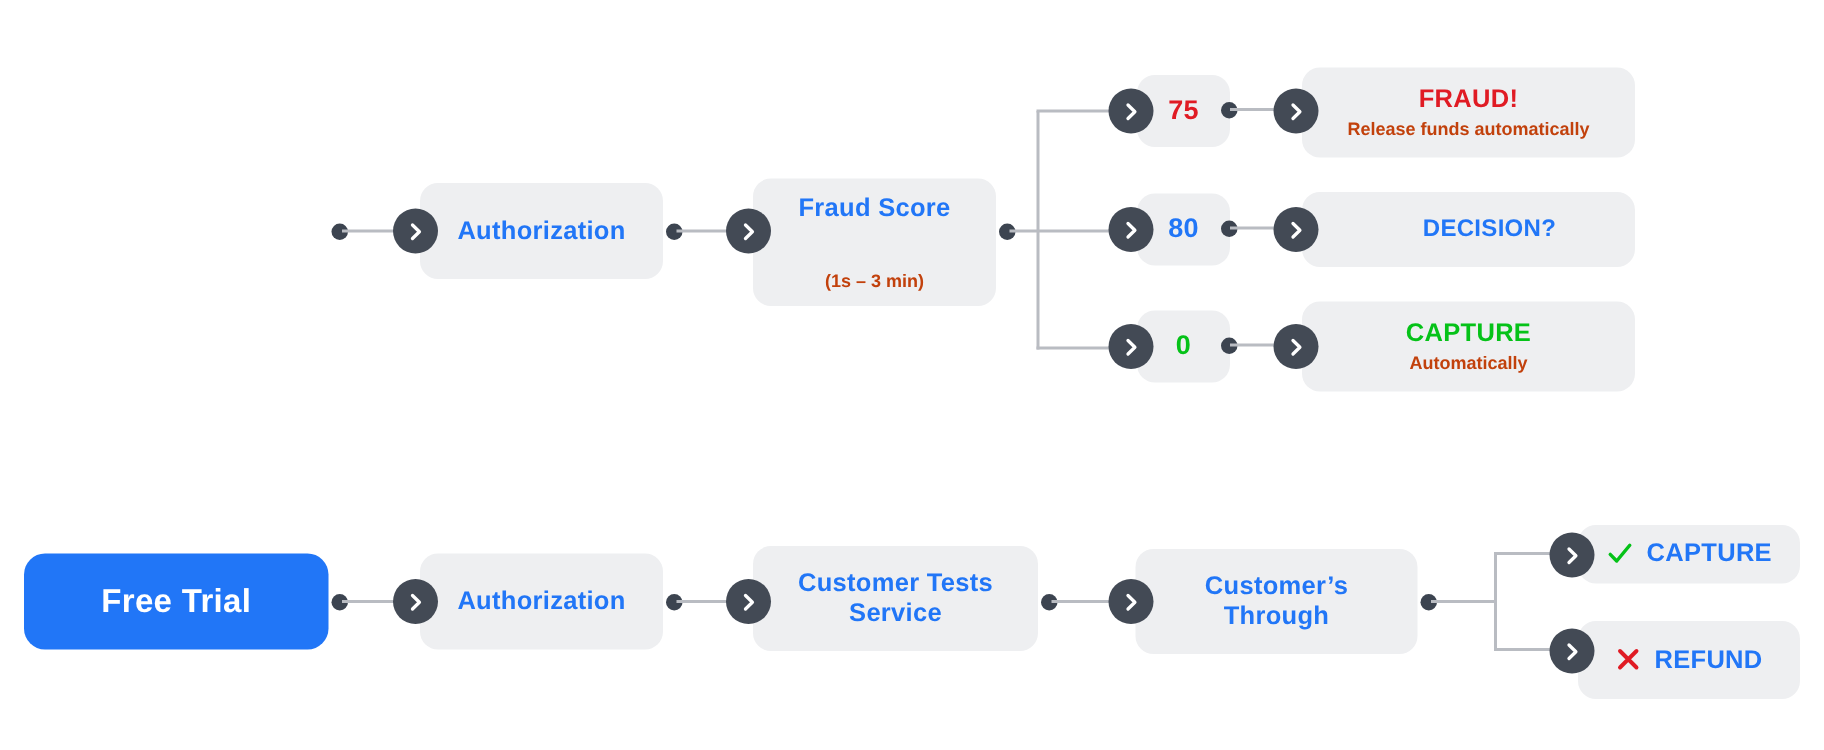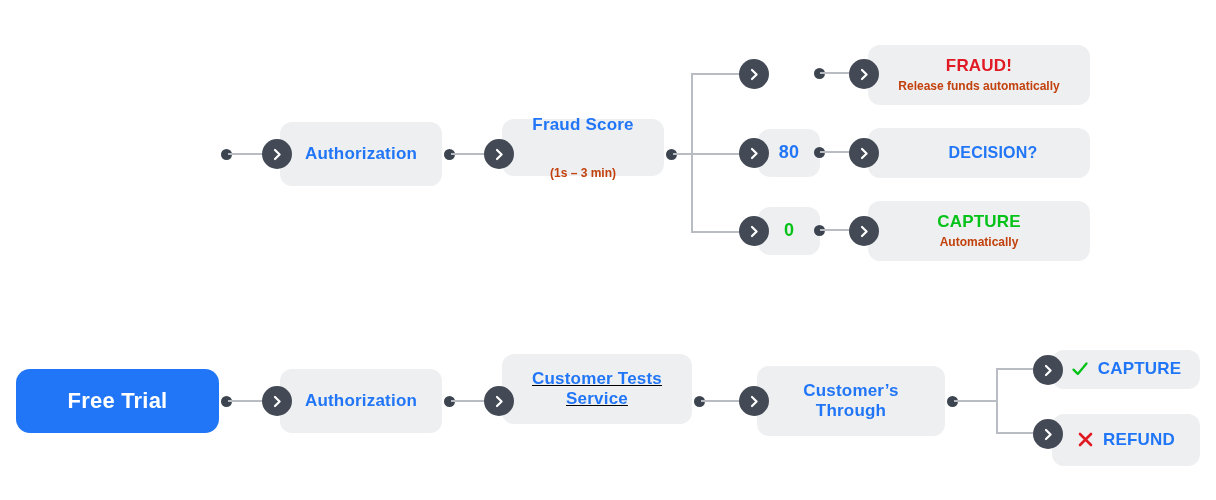"75" div.node { html: none -> <div> <div>75</div> </div> }
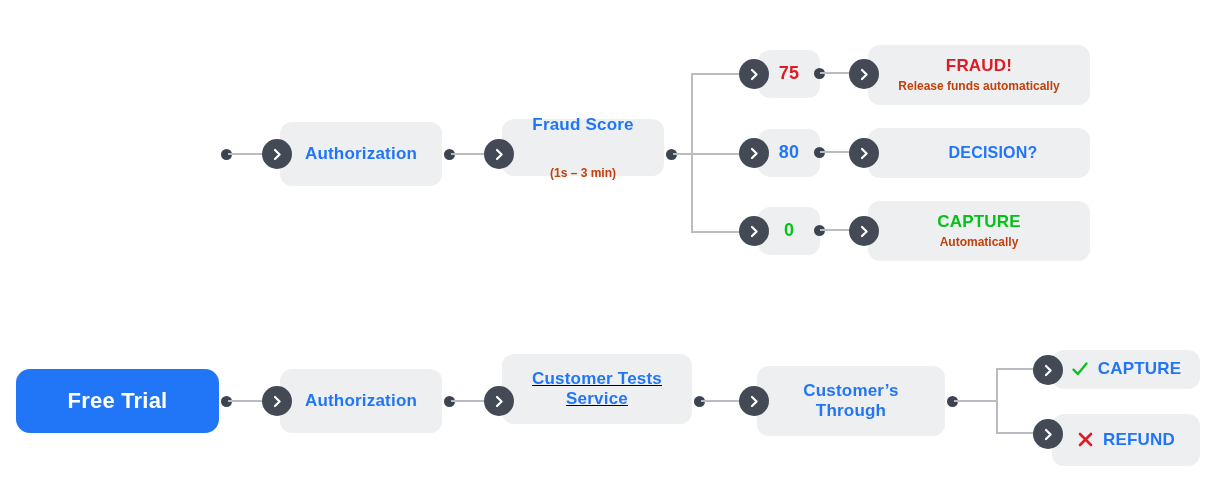"Fraud Score" div.node { height: 57px -> 85px }
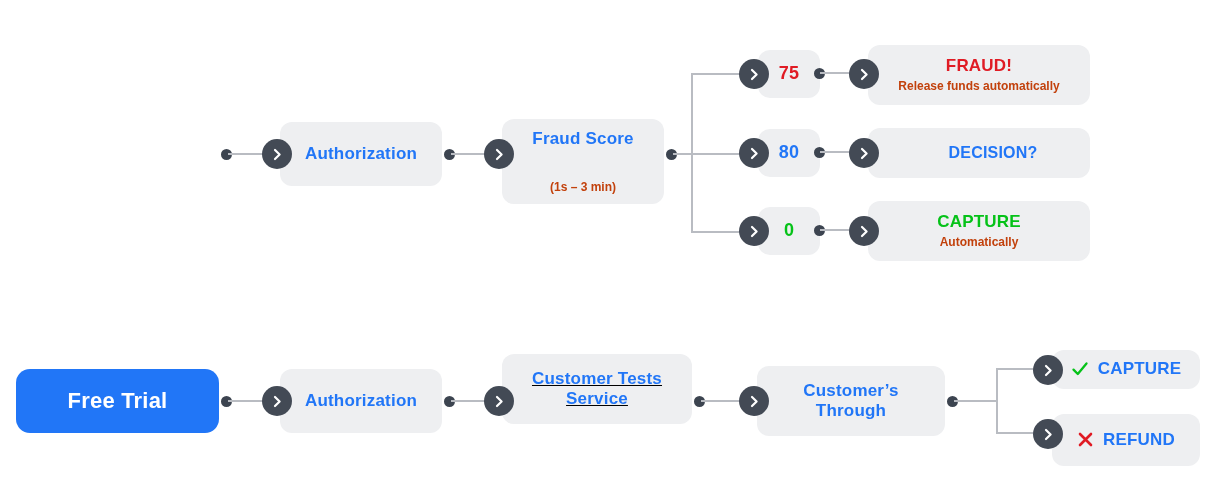"Customer Tests" div.node { text-decoration: underline -> none; top: 354px -> 364px }
